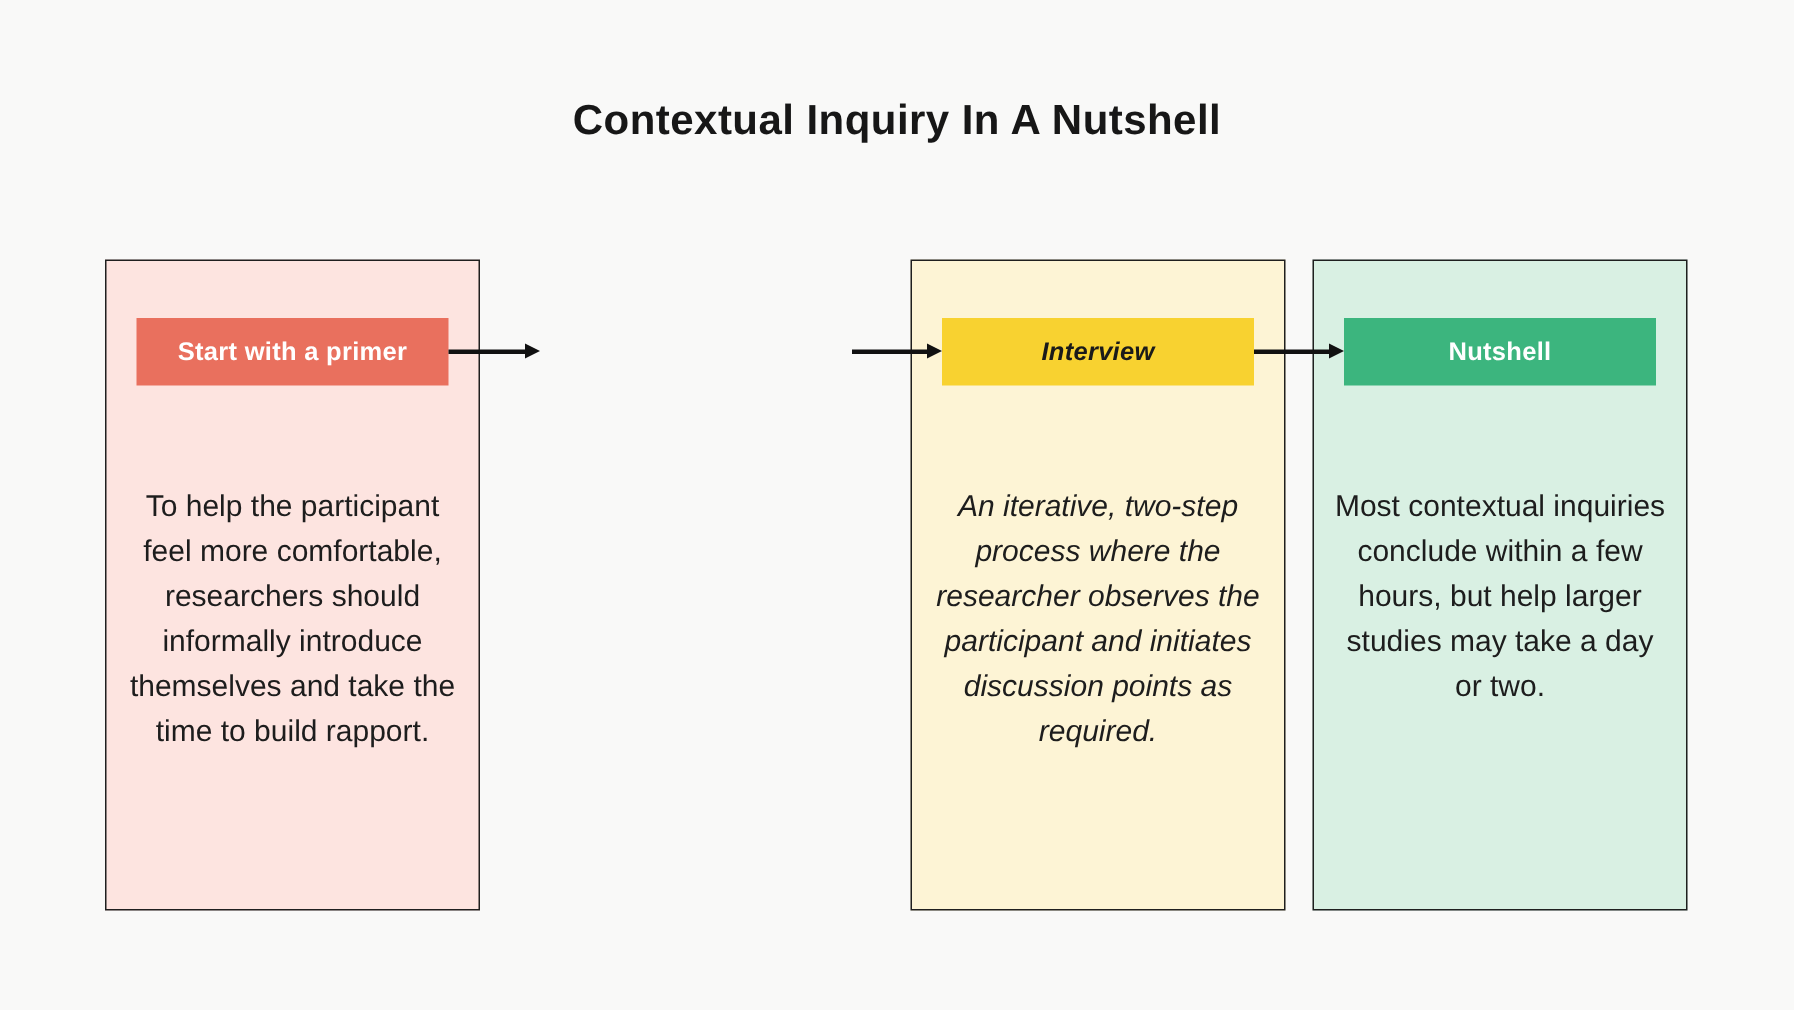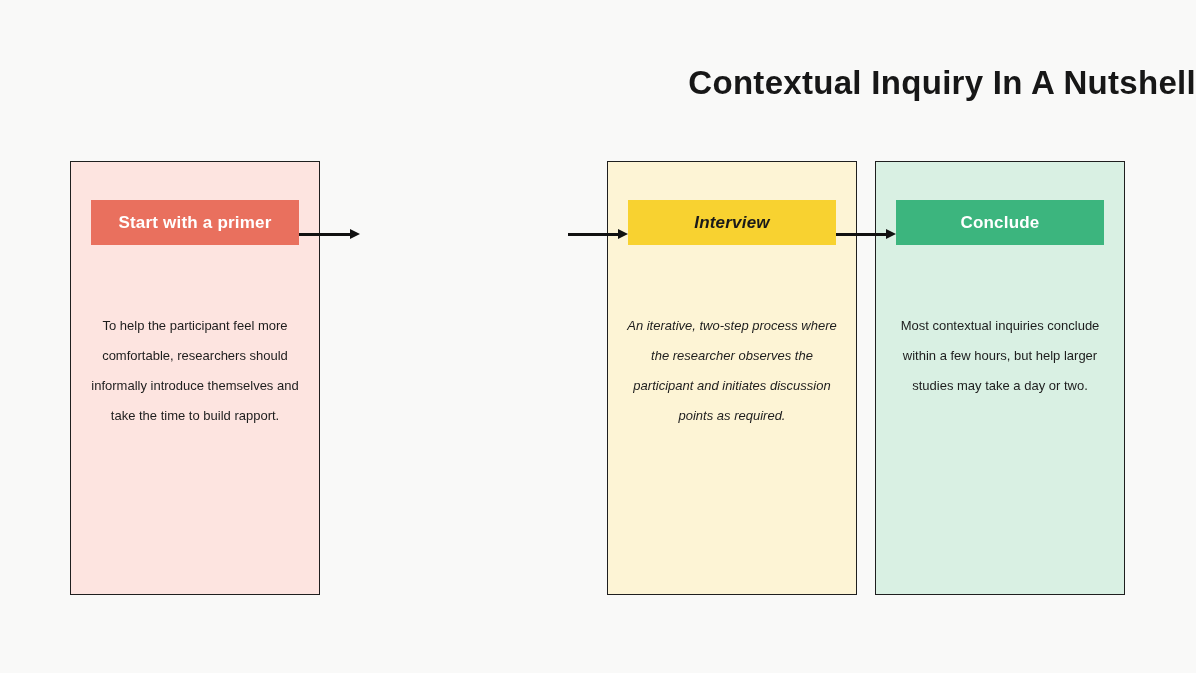"Contextual Inquiry In A Nutshell" .title { font-size: 33px -> 28px; text-align: right -> center }
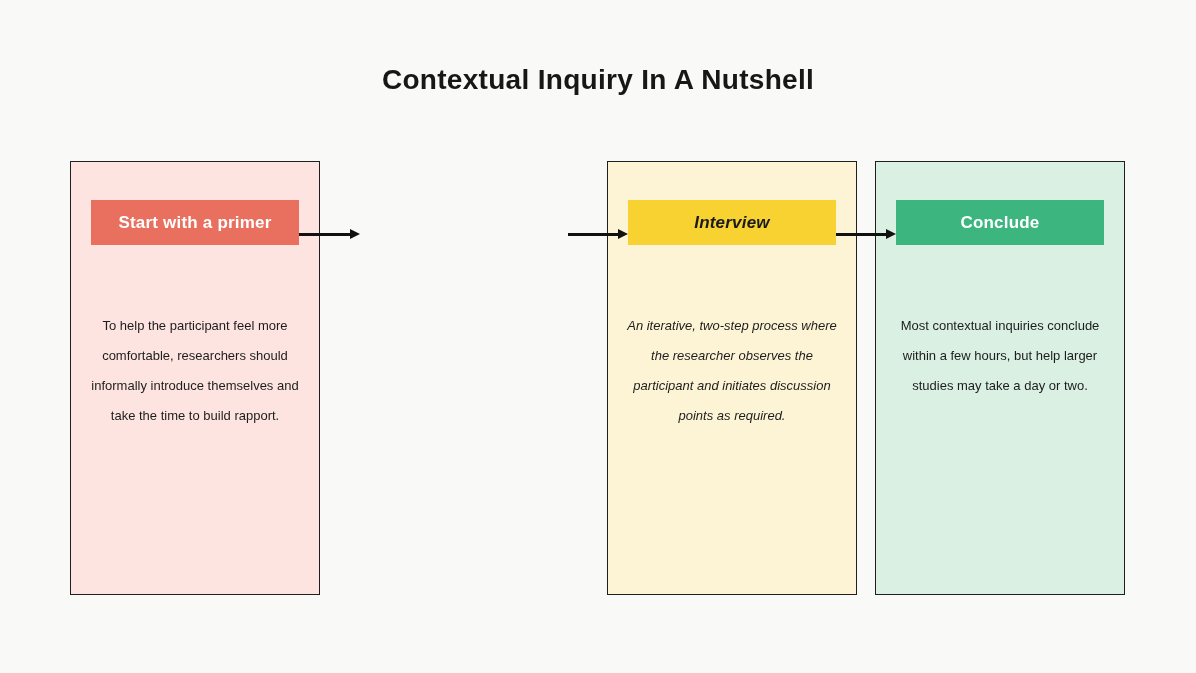"Start with a primer" .card { top: 161px -> 173px }
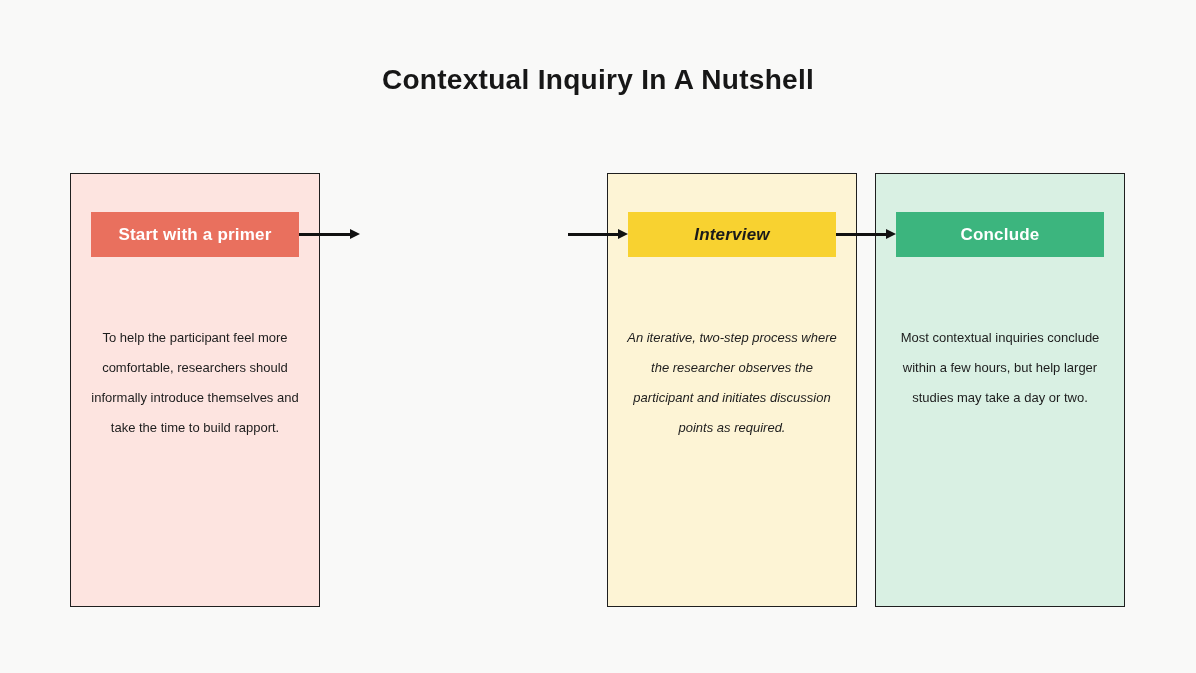"Conclude" div.chip { text: Conclude -> Nutshell }
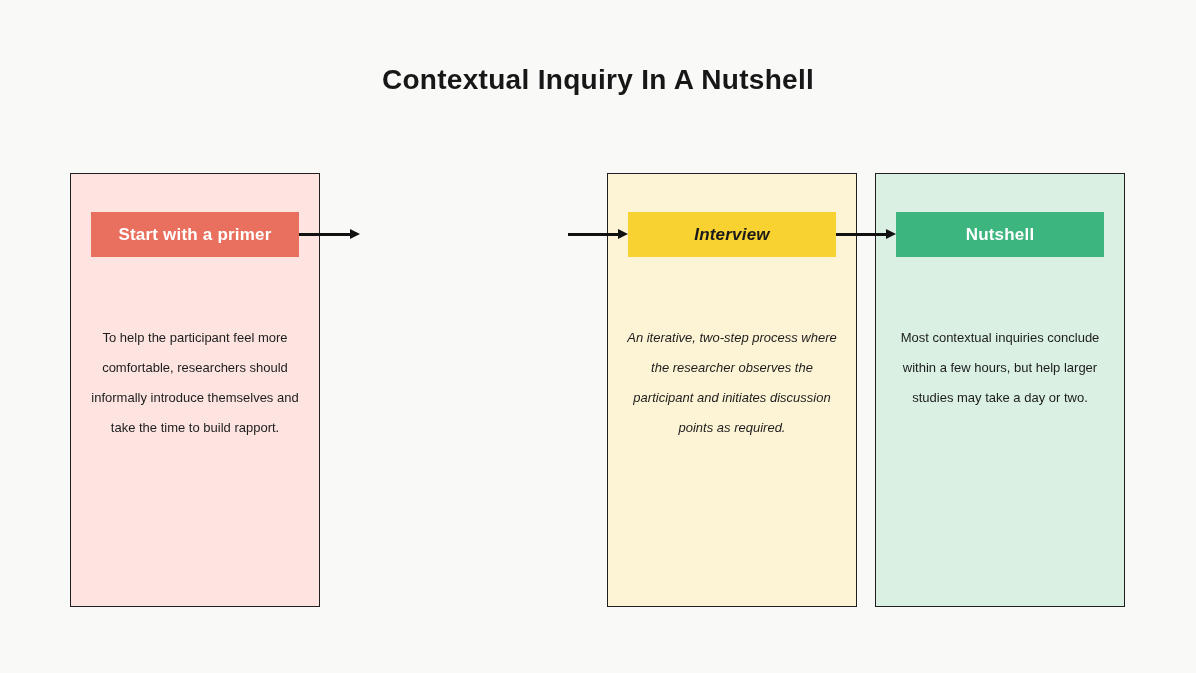"To help the participant feel" .desc { font-size: 13px -> 20px }
